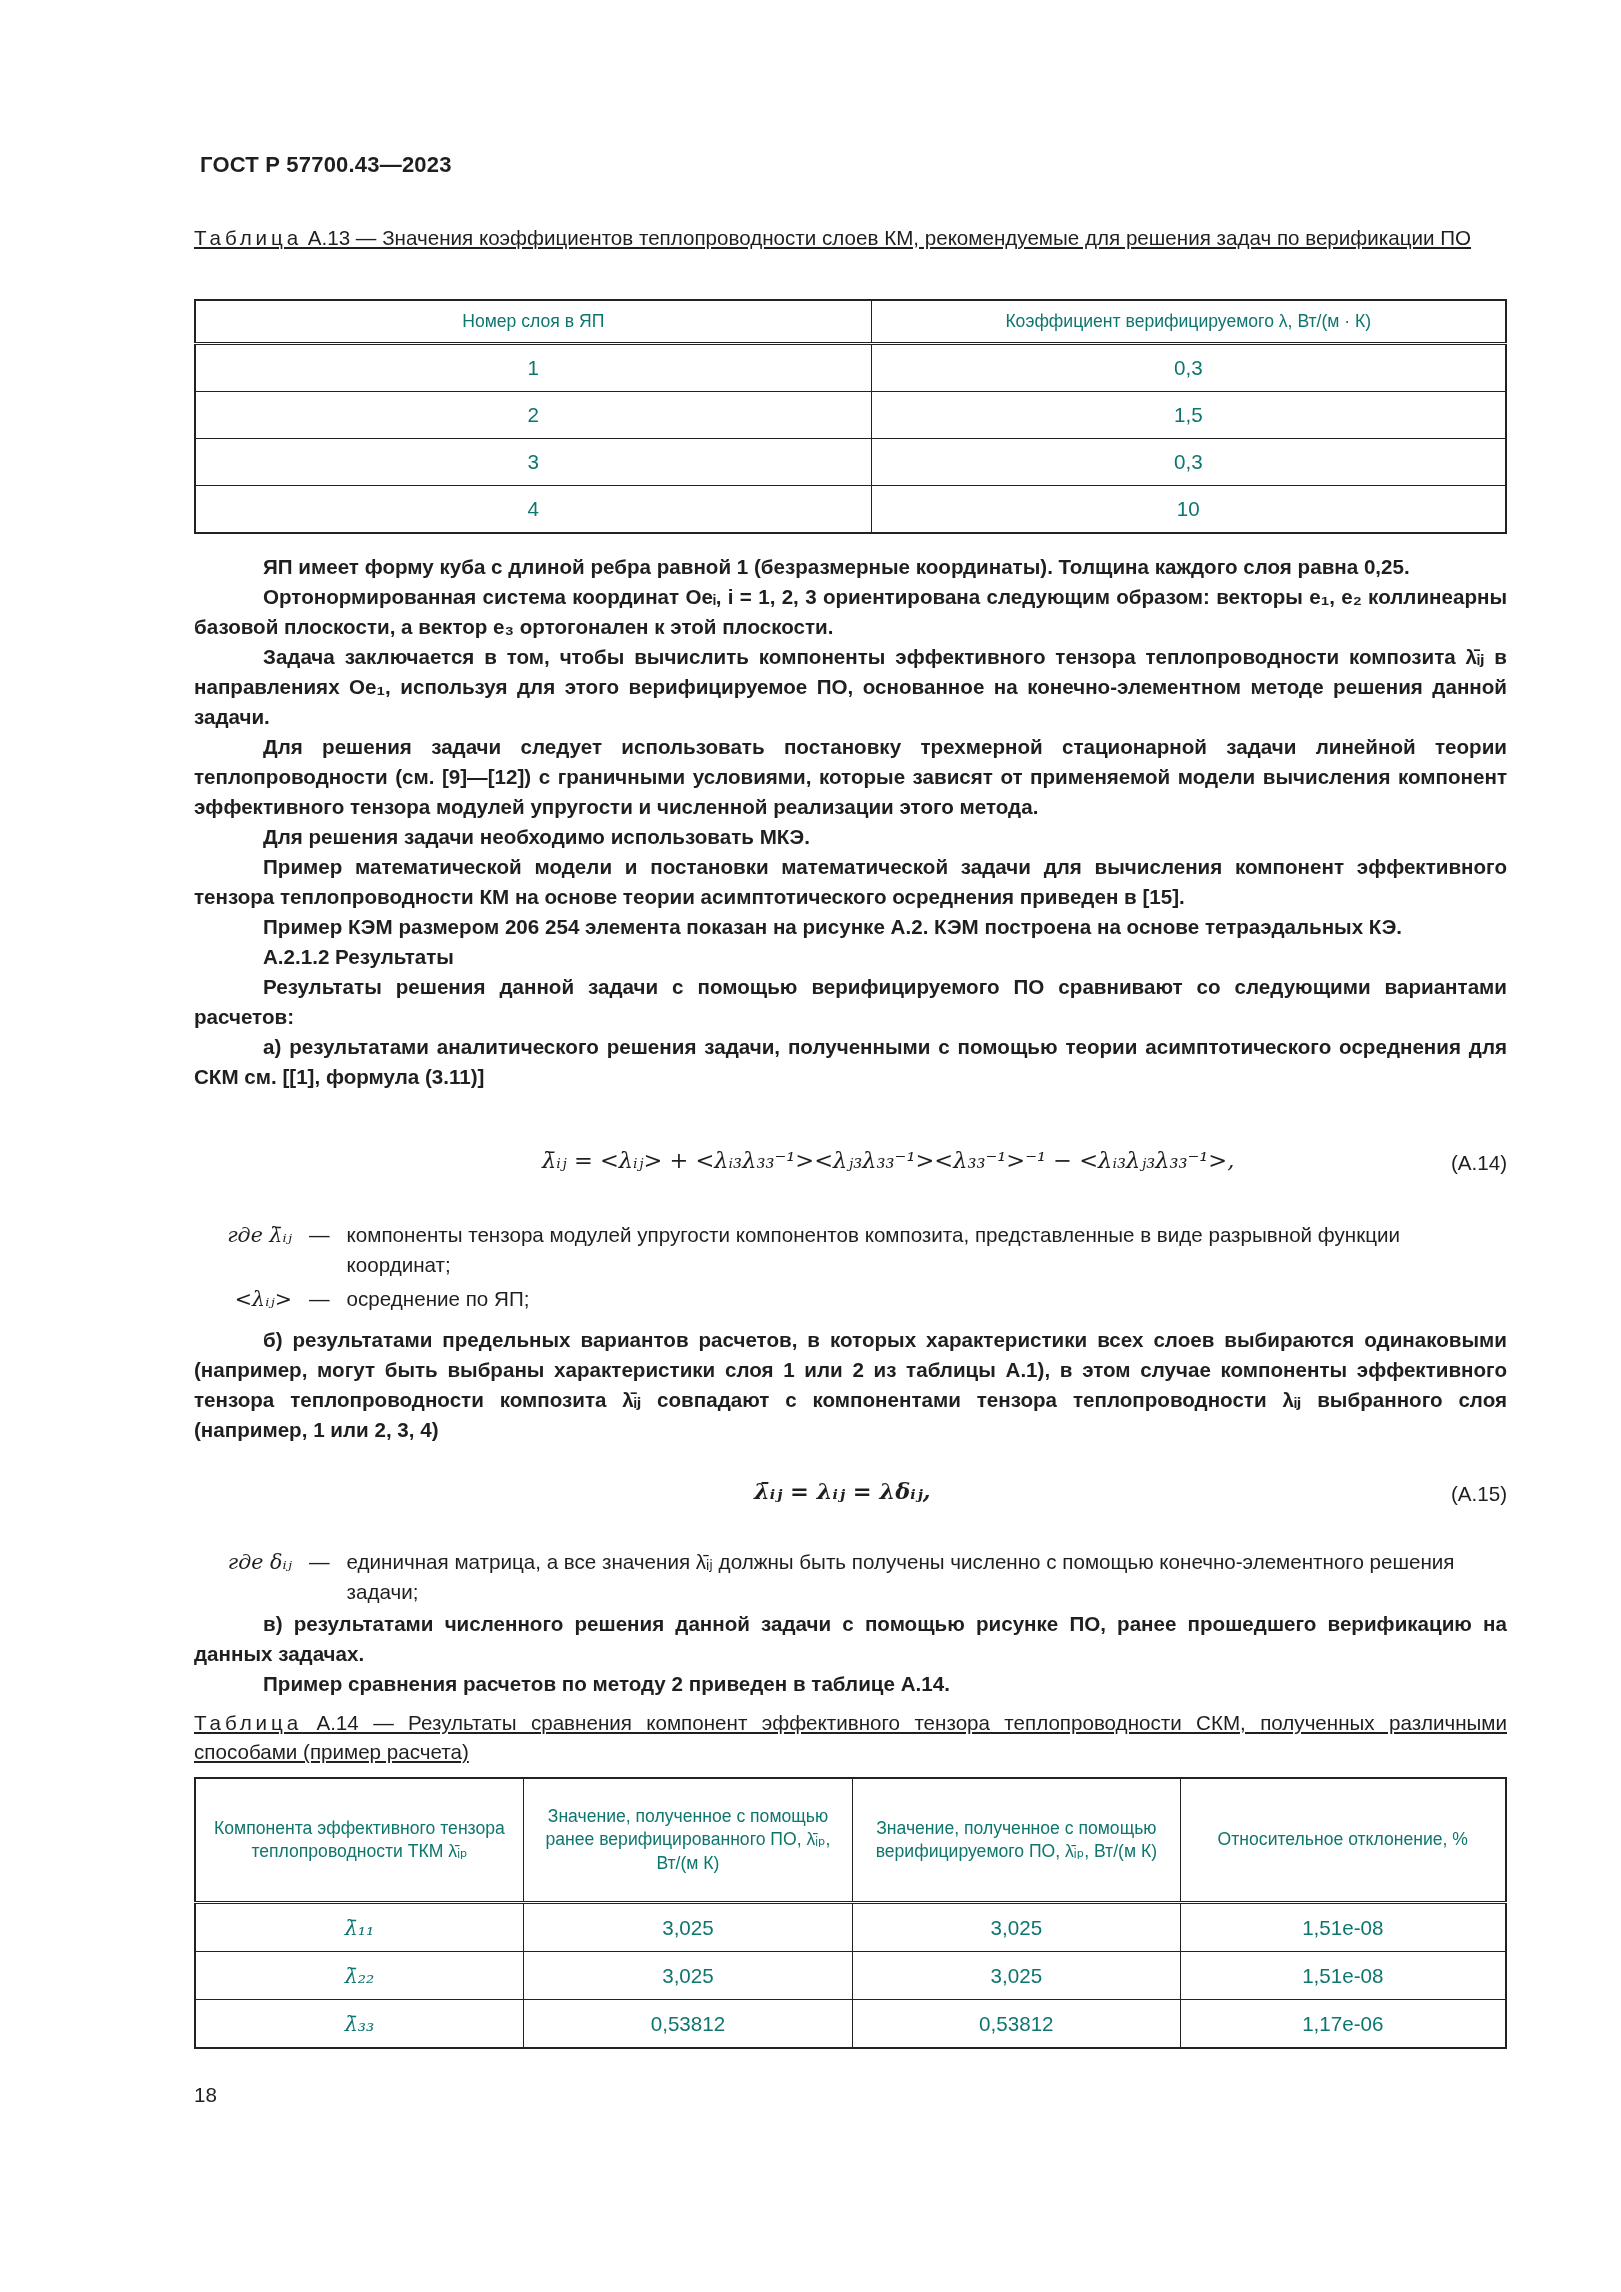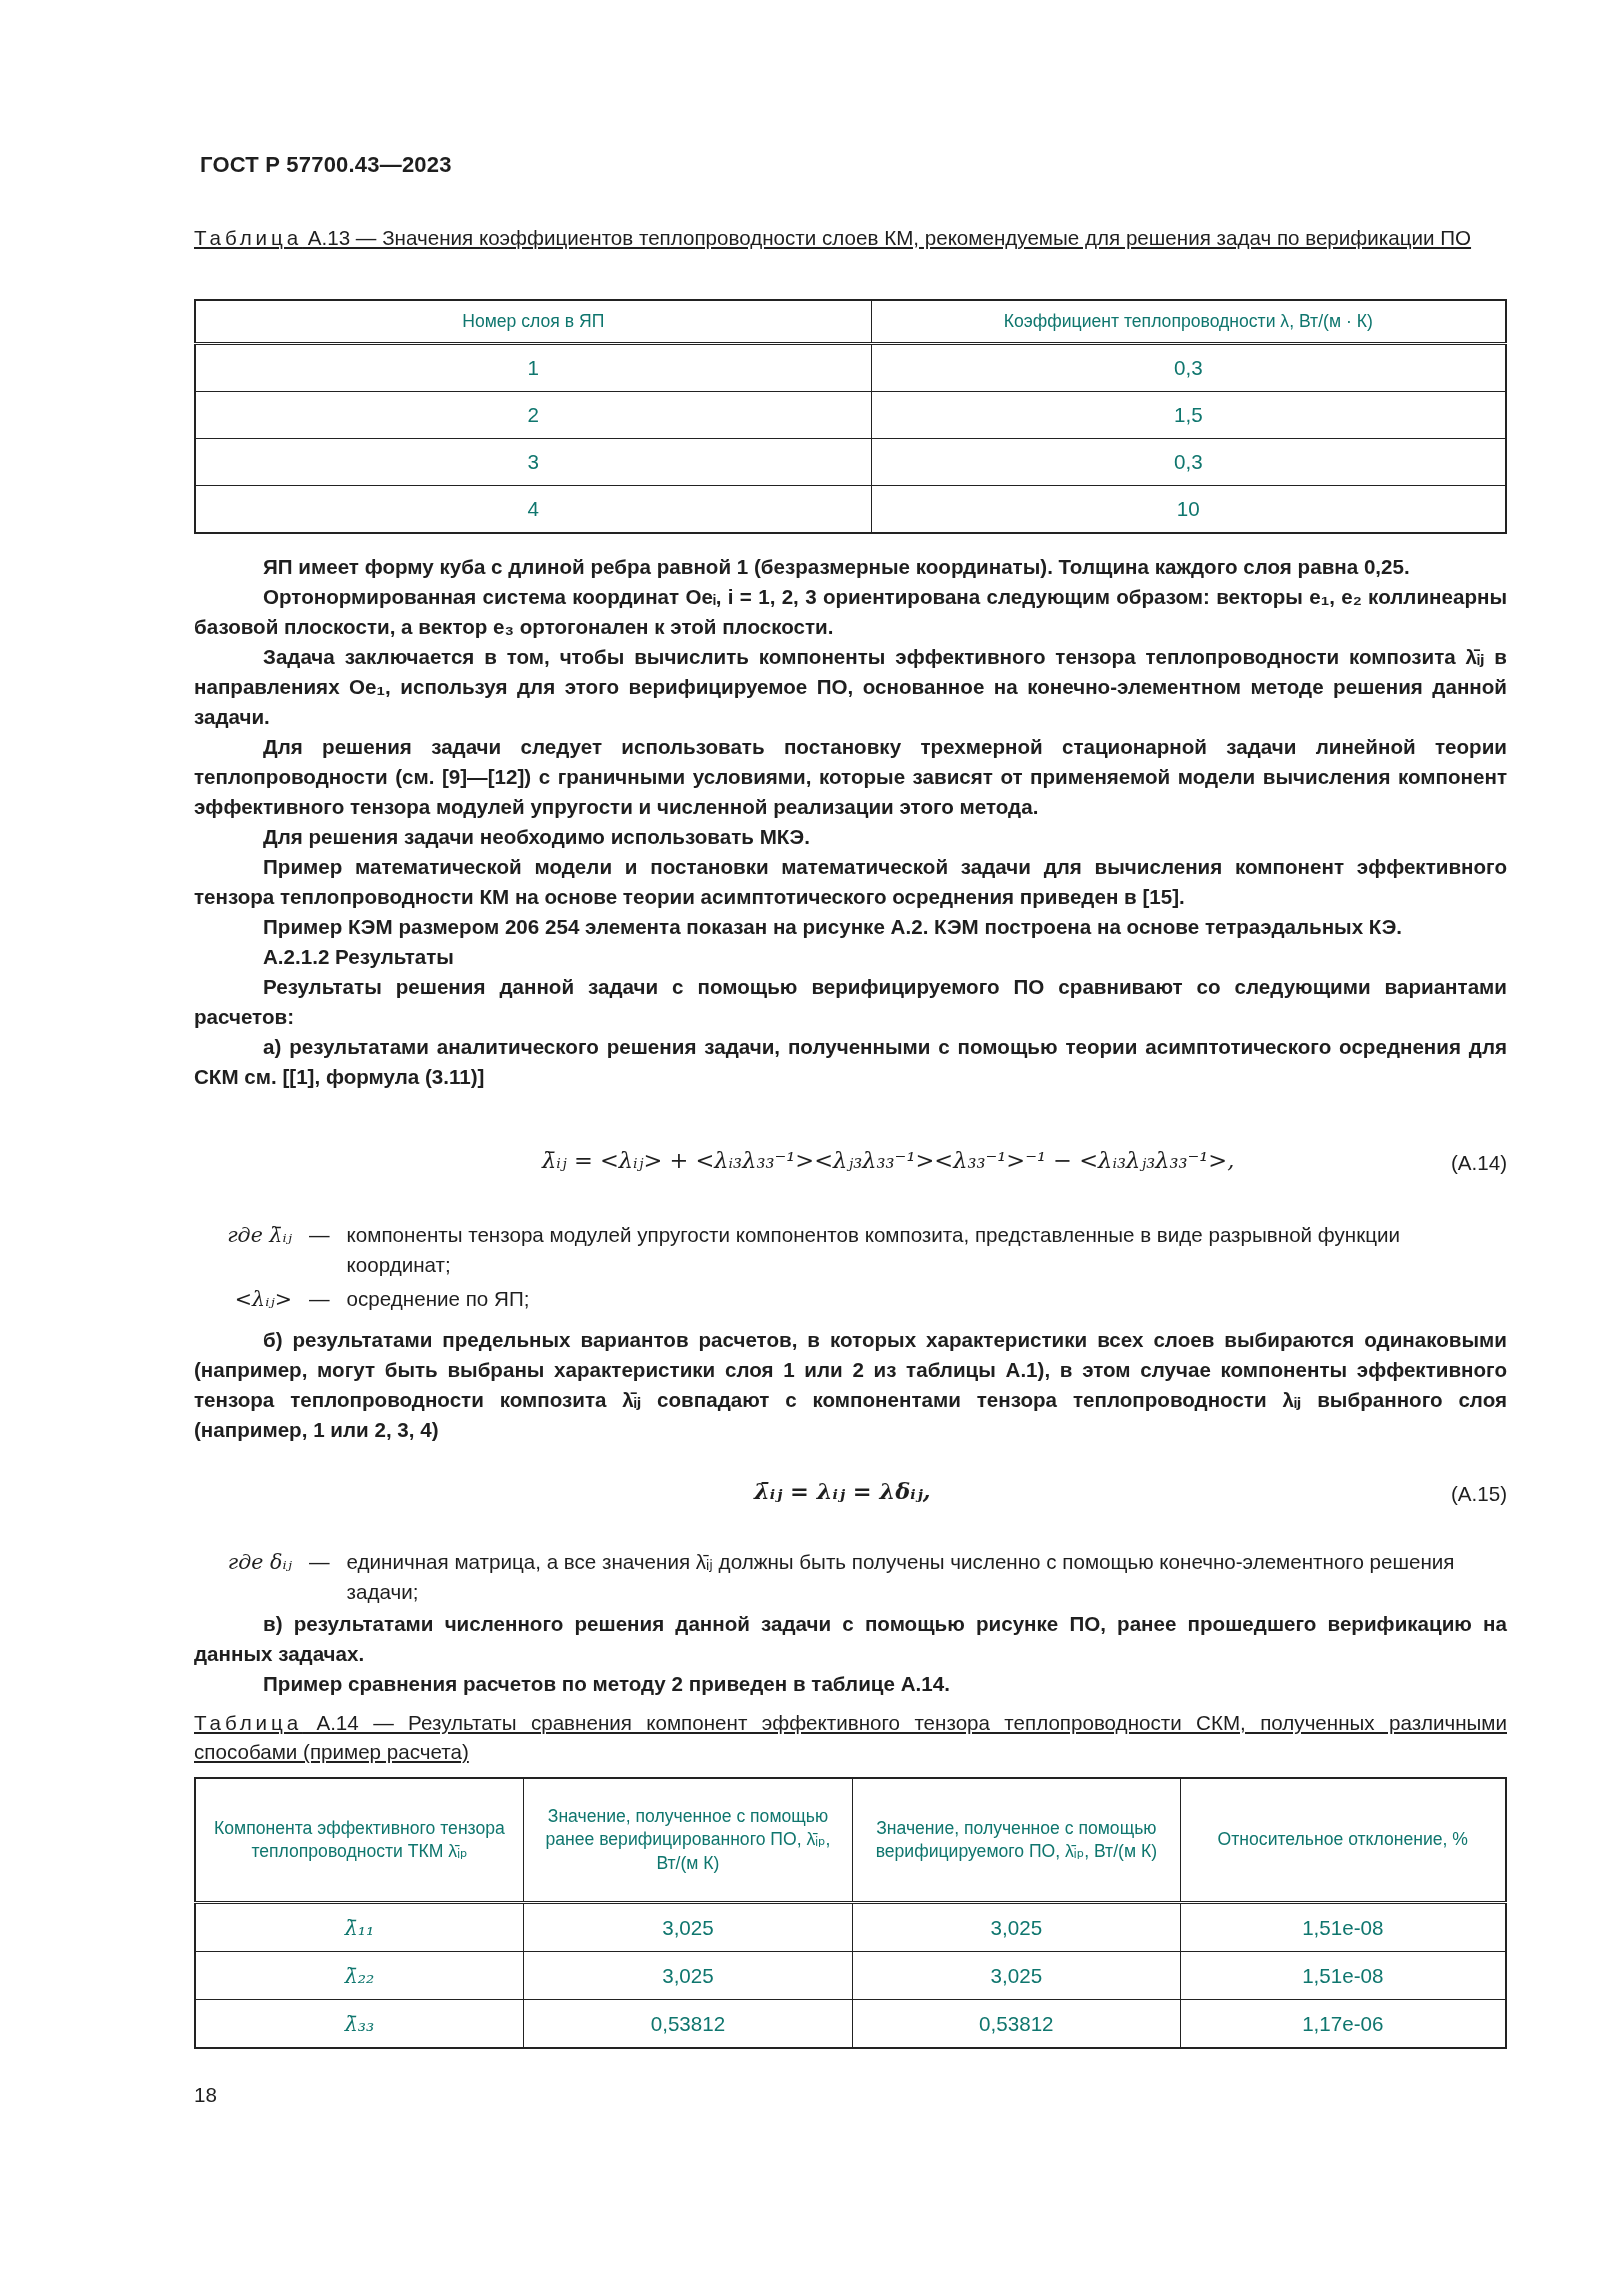"Коэффициент теплопроводности λ, Вт/(м ·" th { text: теплопроводности -> верифицируемого }
